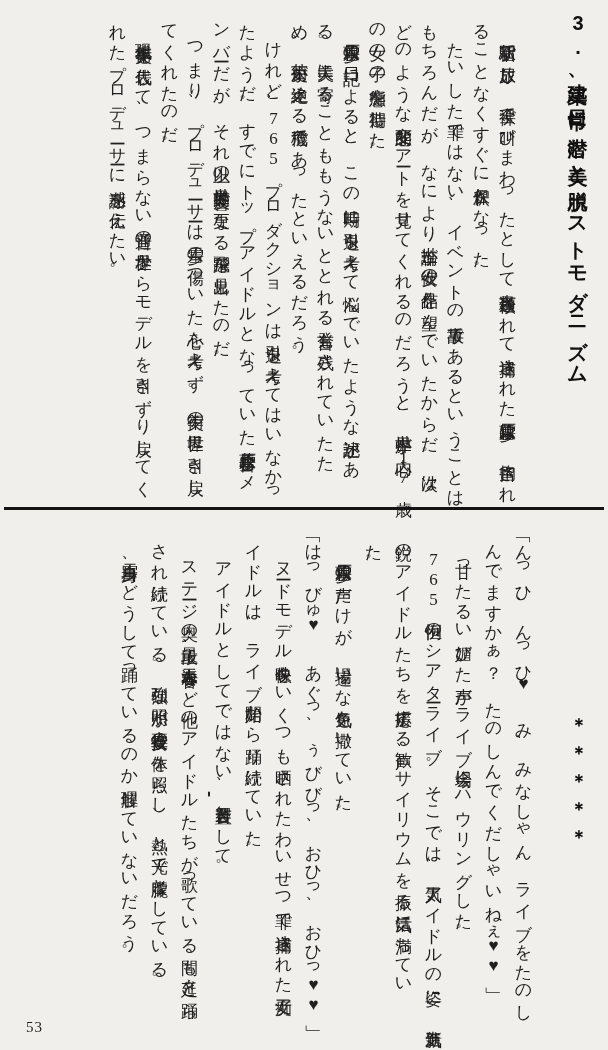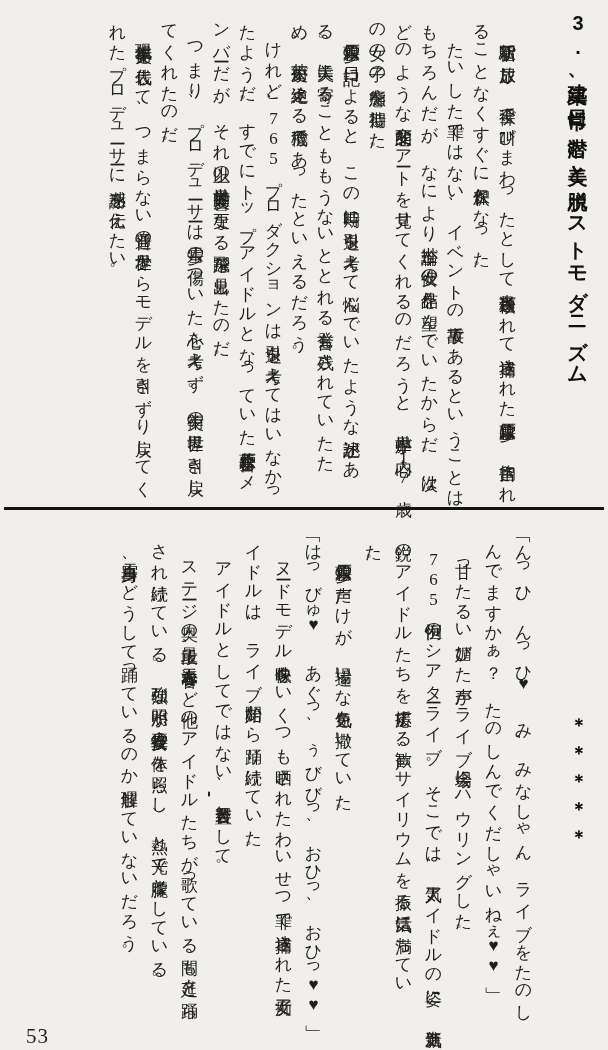"53" .page-number { bottom: 1px -> 14px; font-size: 21px -> 15px }
